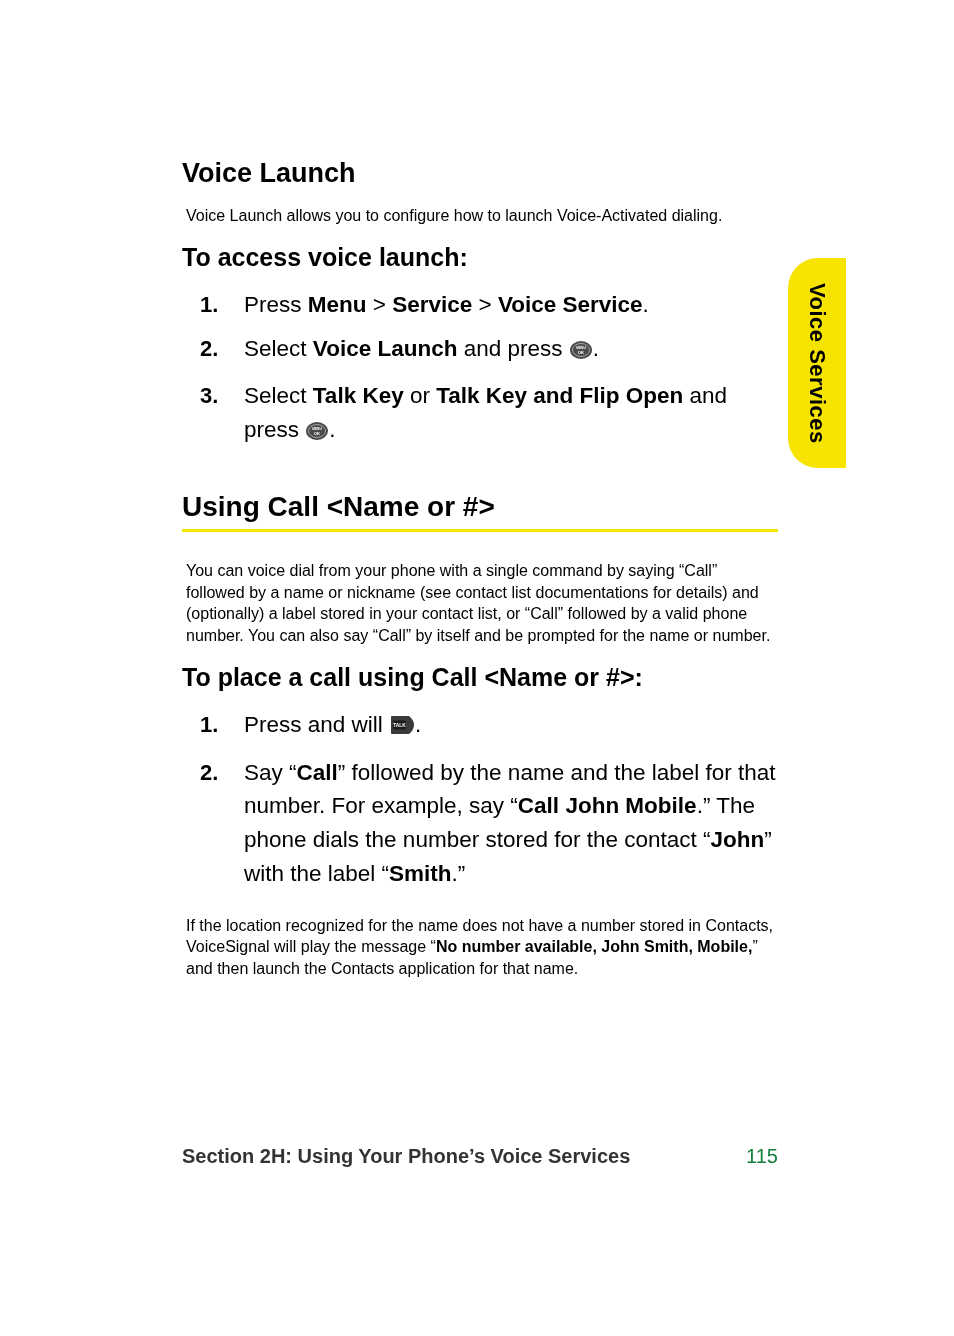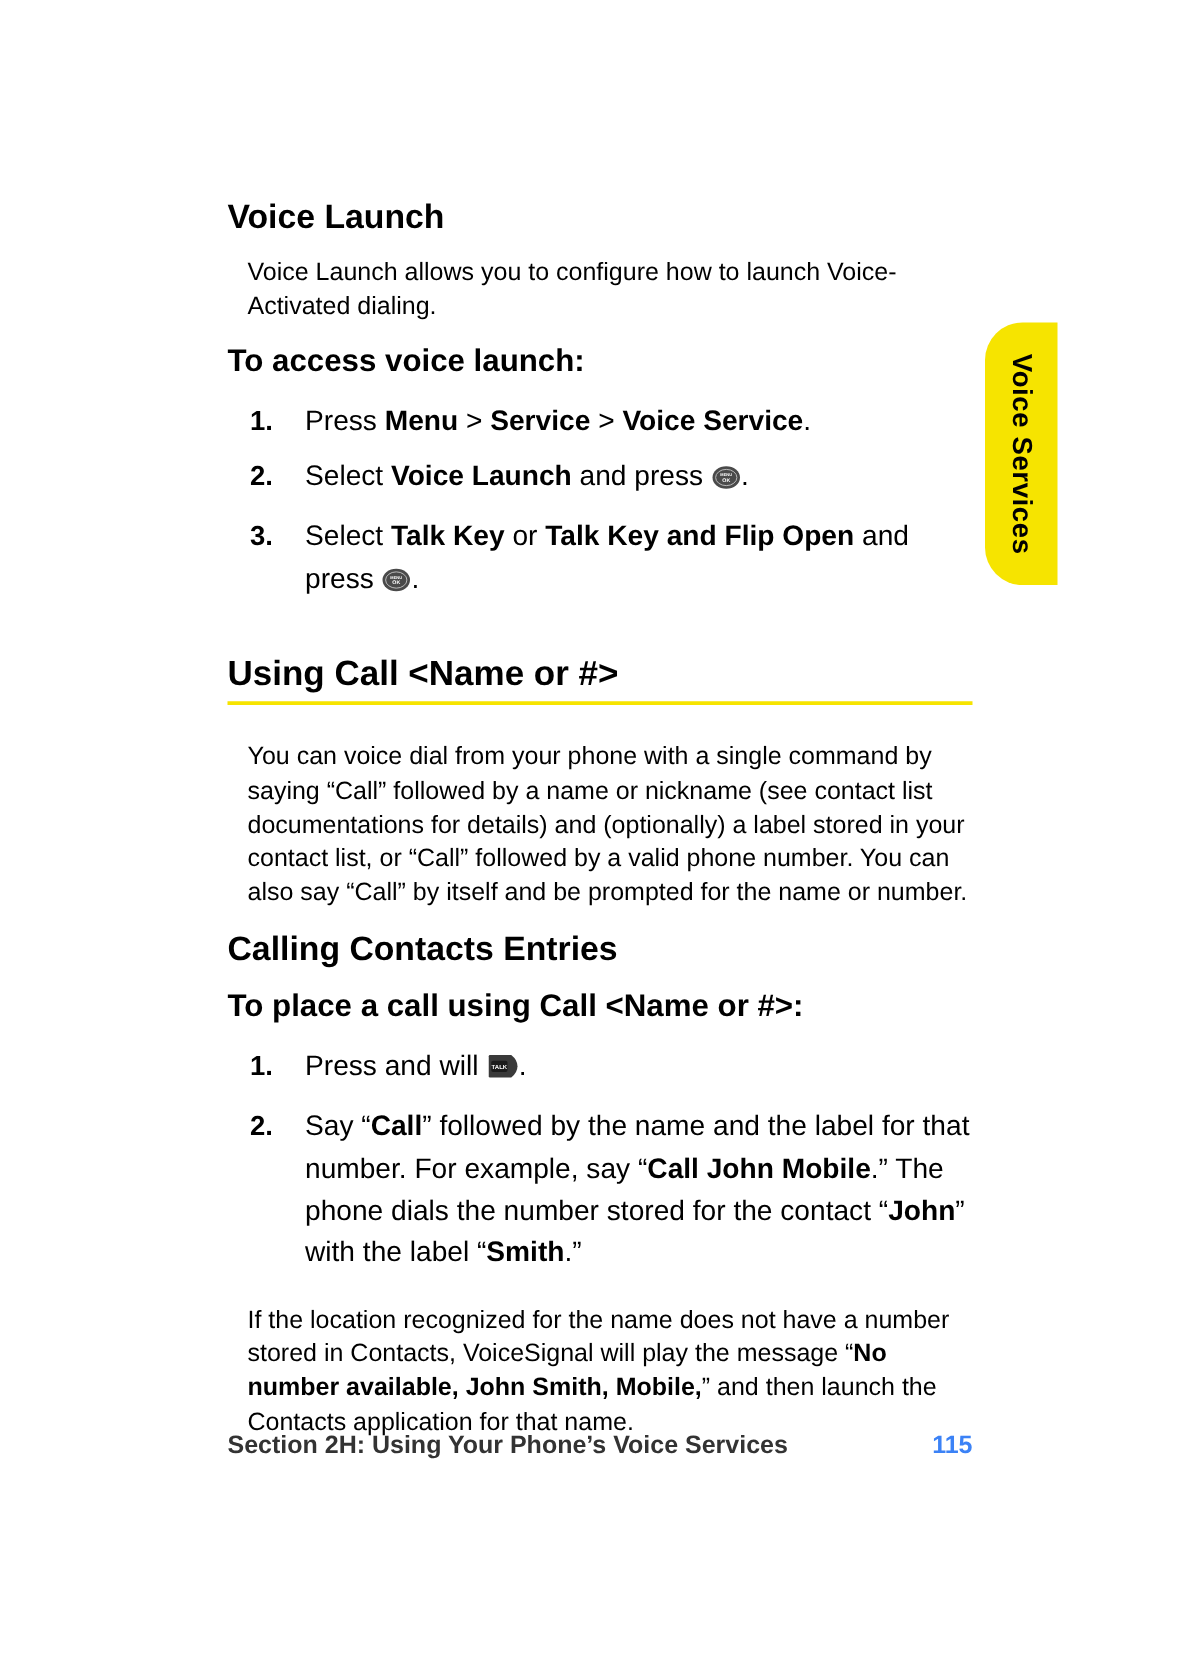"Voice Launch allows you to" .p { font-size: 20px -> 16px; margin: 0 0 16px 16px -> 0 0 16px 4px }
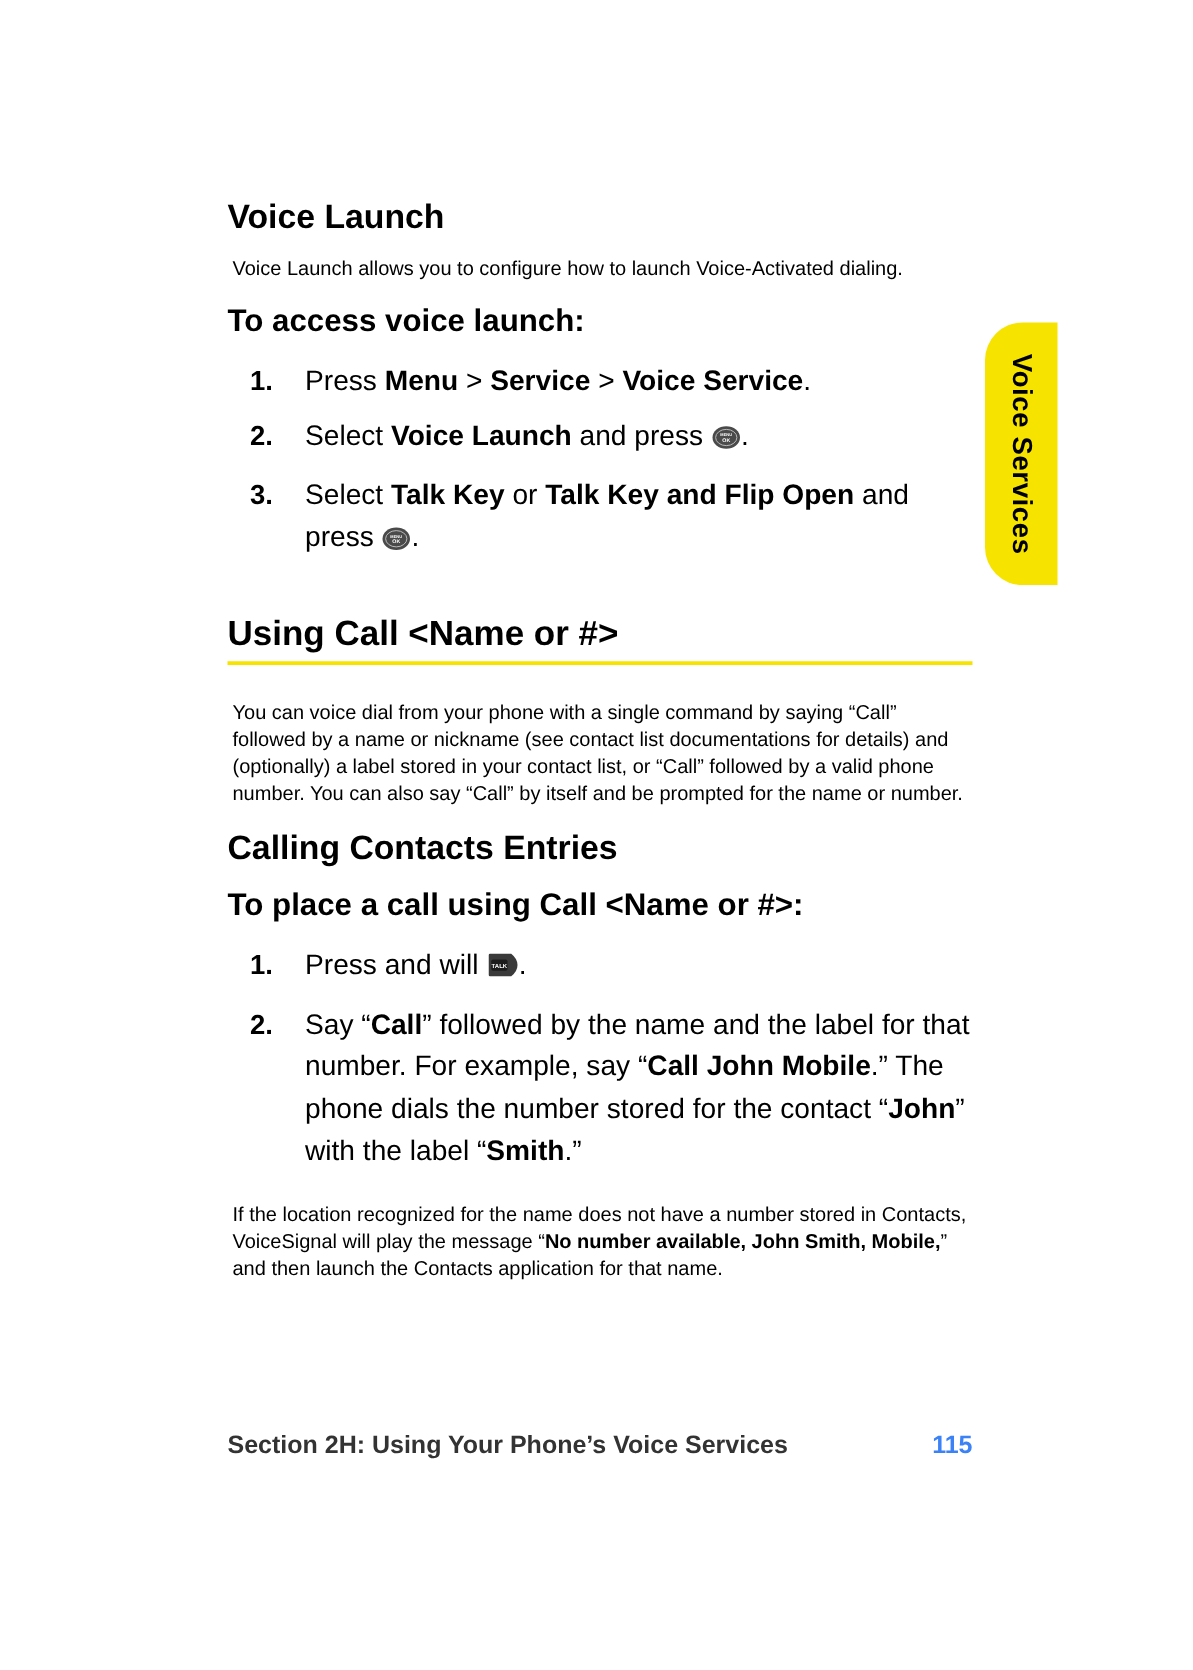"Calling Contacts Entries" h2.h2 { html: <h2>Calling Contacts Entries</h2> -> none }
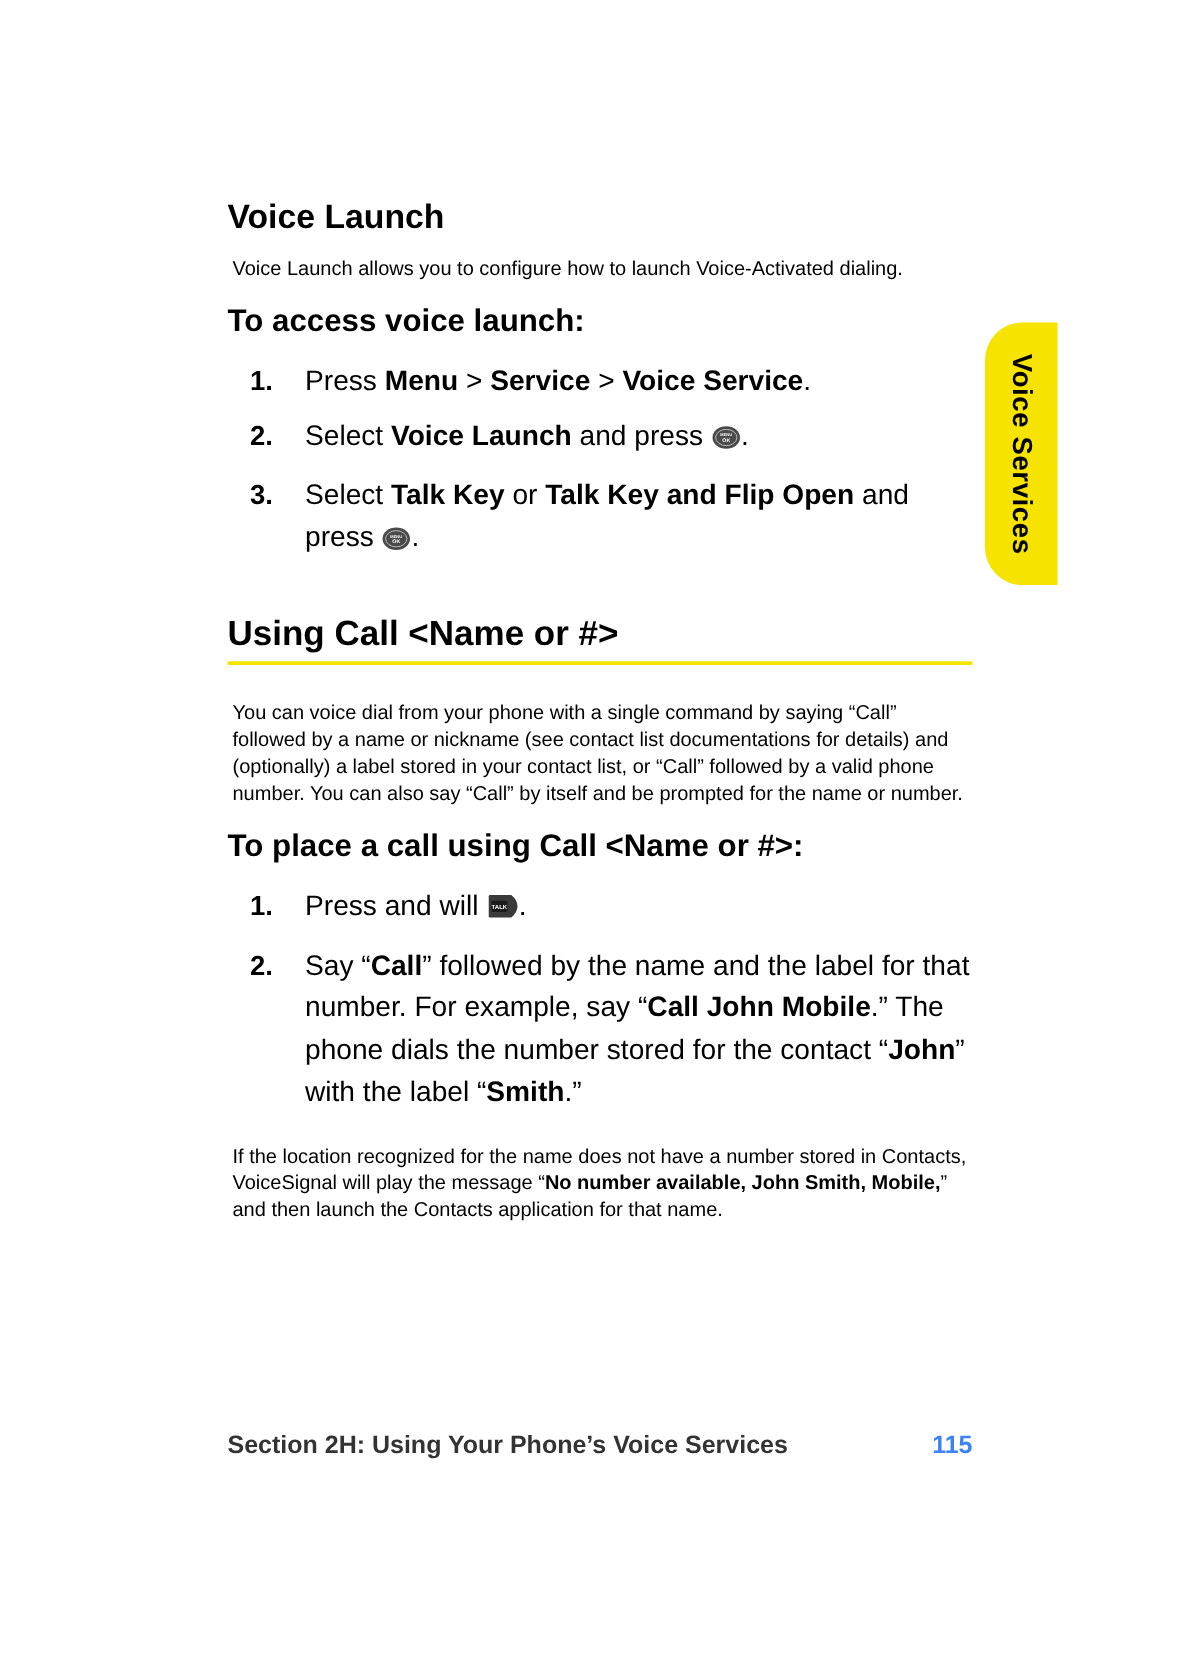"Section 2H: Using Your Phone’s" .footer { align-items: flex-end -> flex-start }
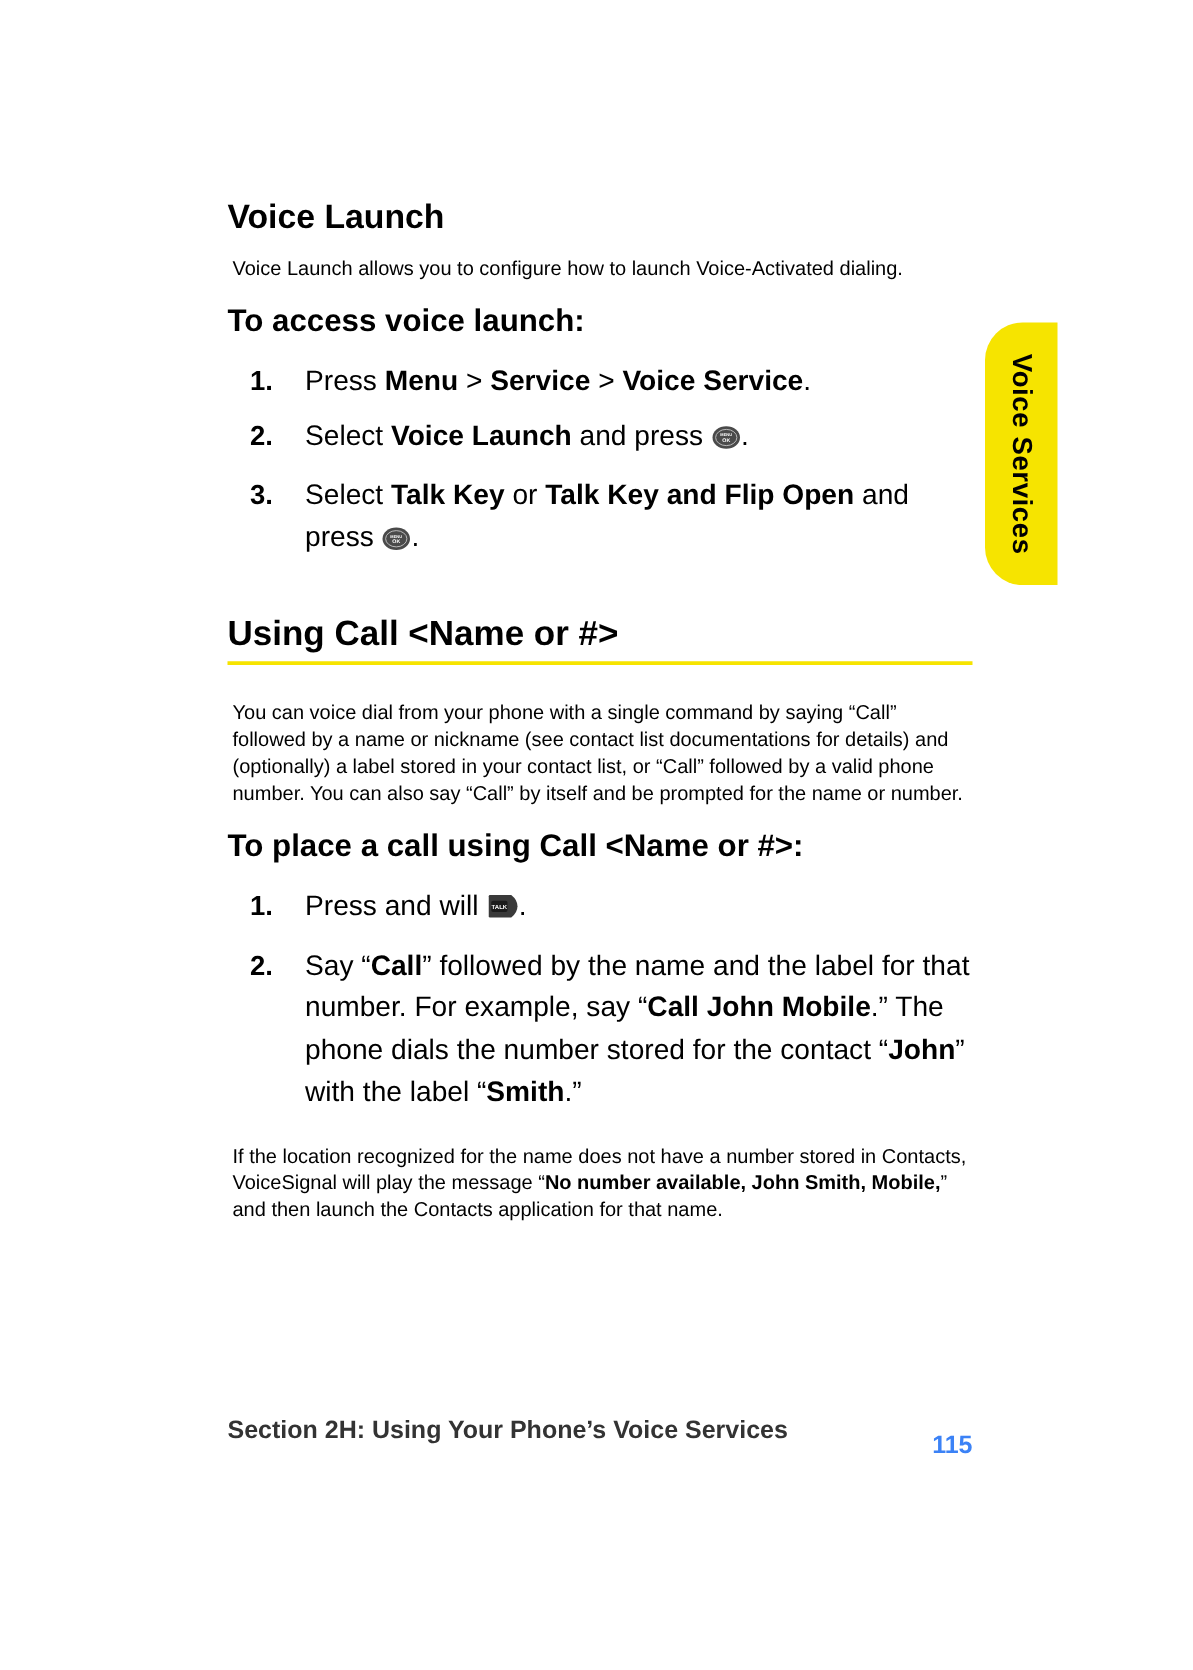"115" .footer-right { color: #3b82f6 -> #15803d; font-weight: 700 -> 400; margin-top: 12px -> none }
